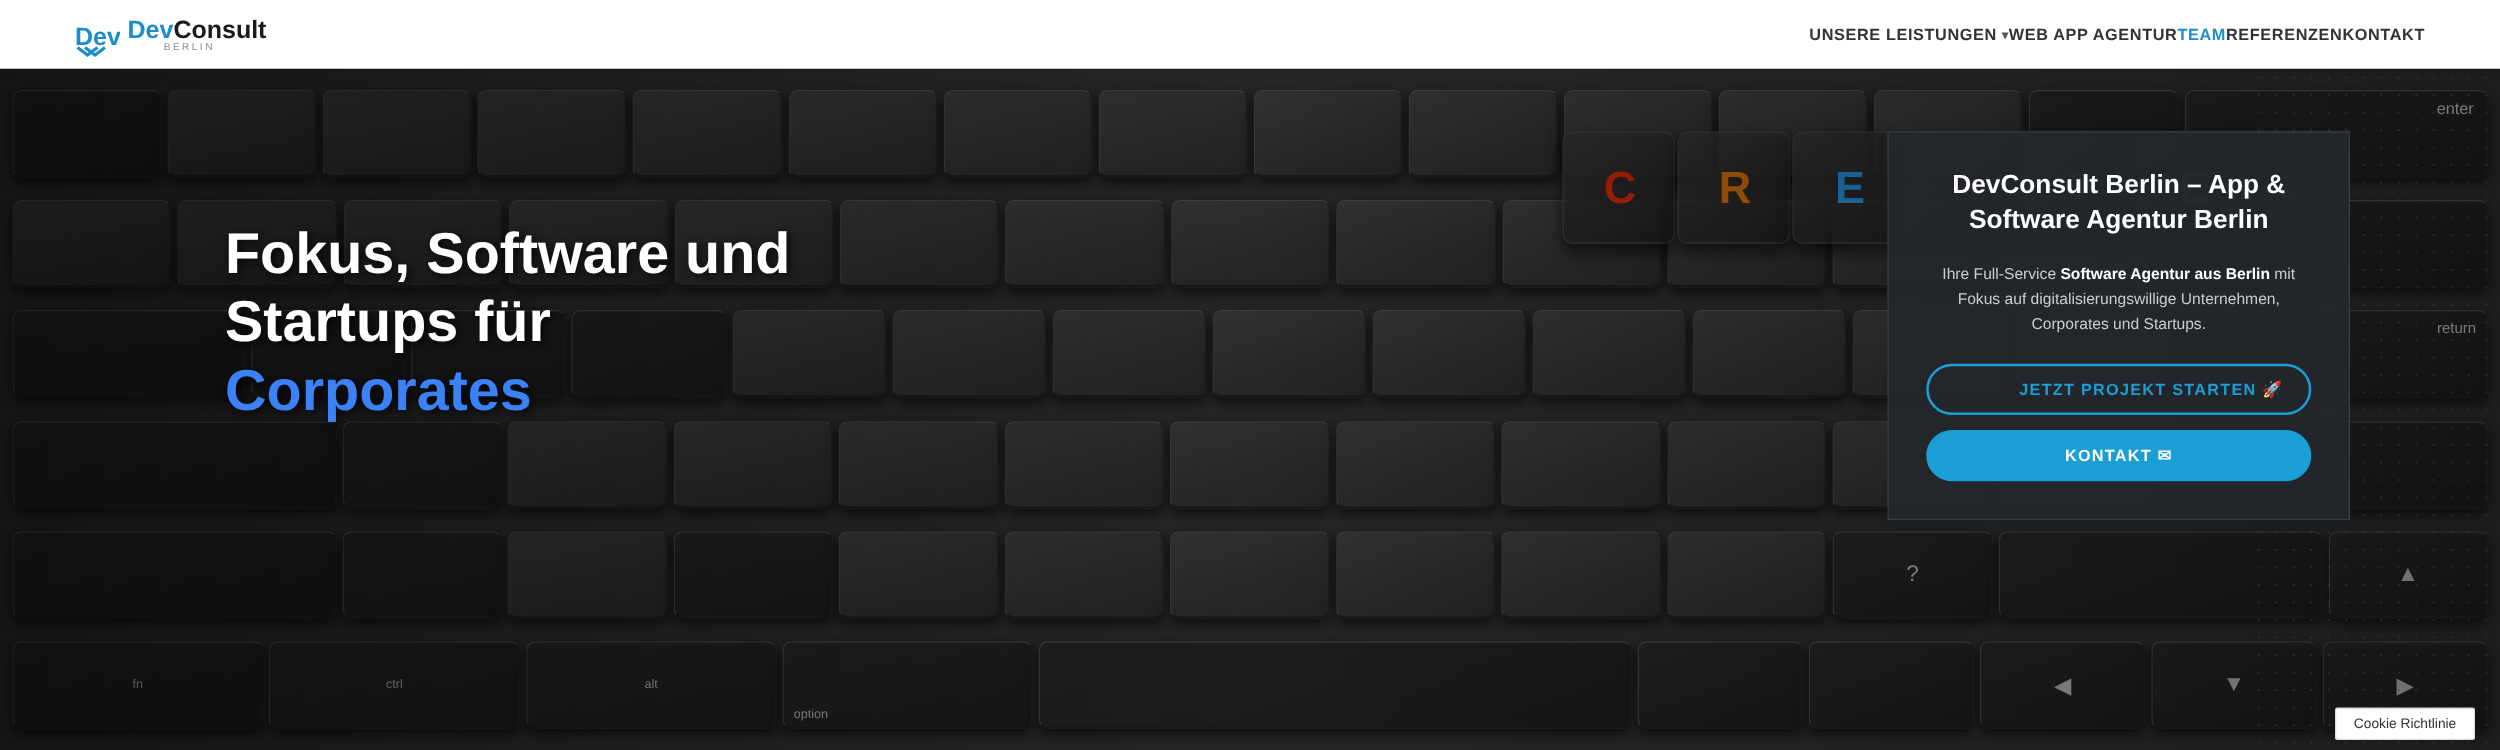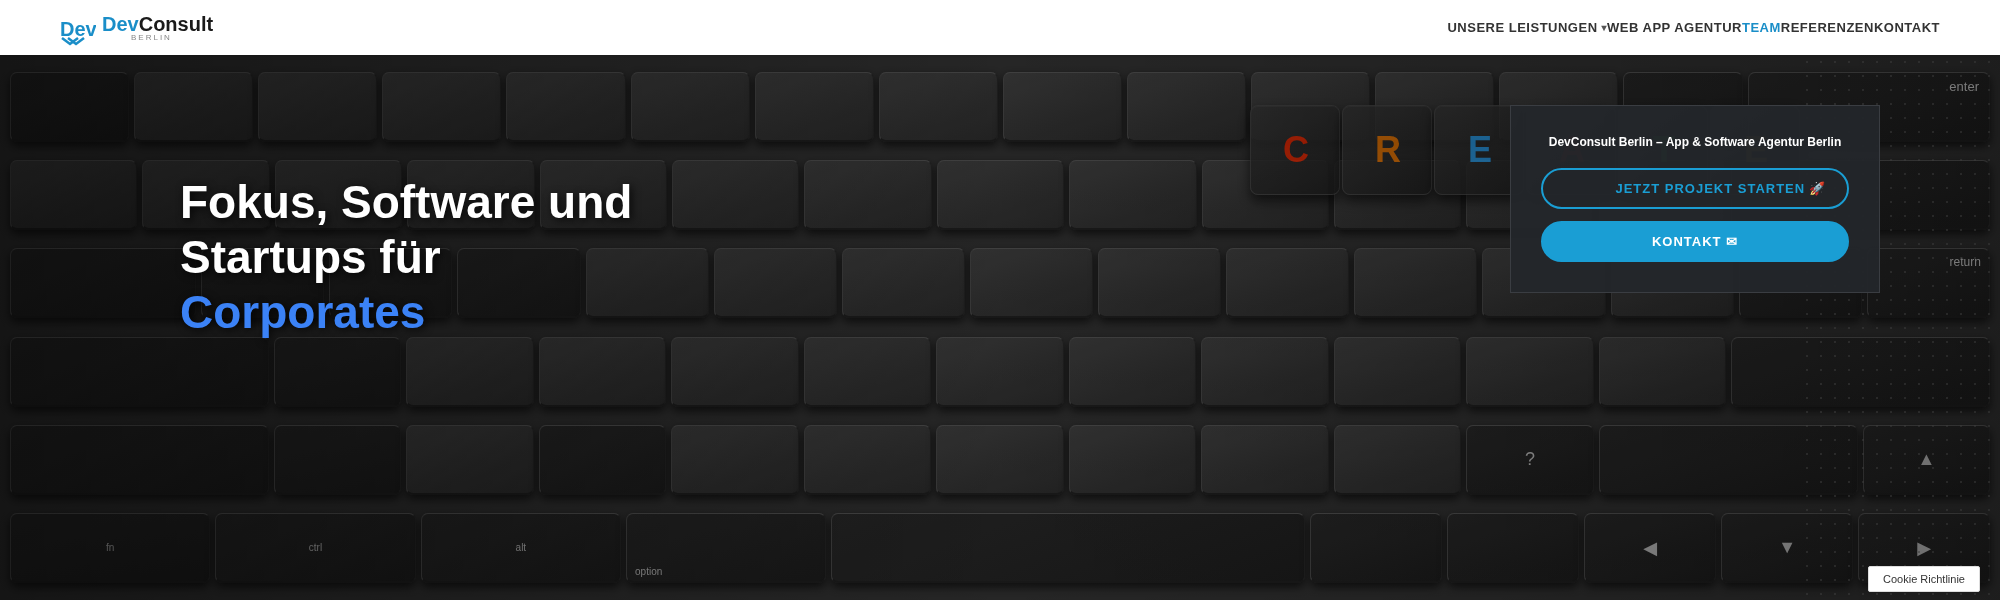"DevConsult Berlin – App &" .info-card-title { font-size: 12px -> 21px }
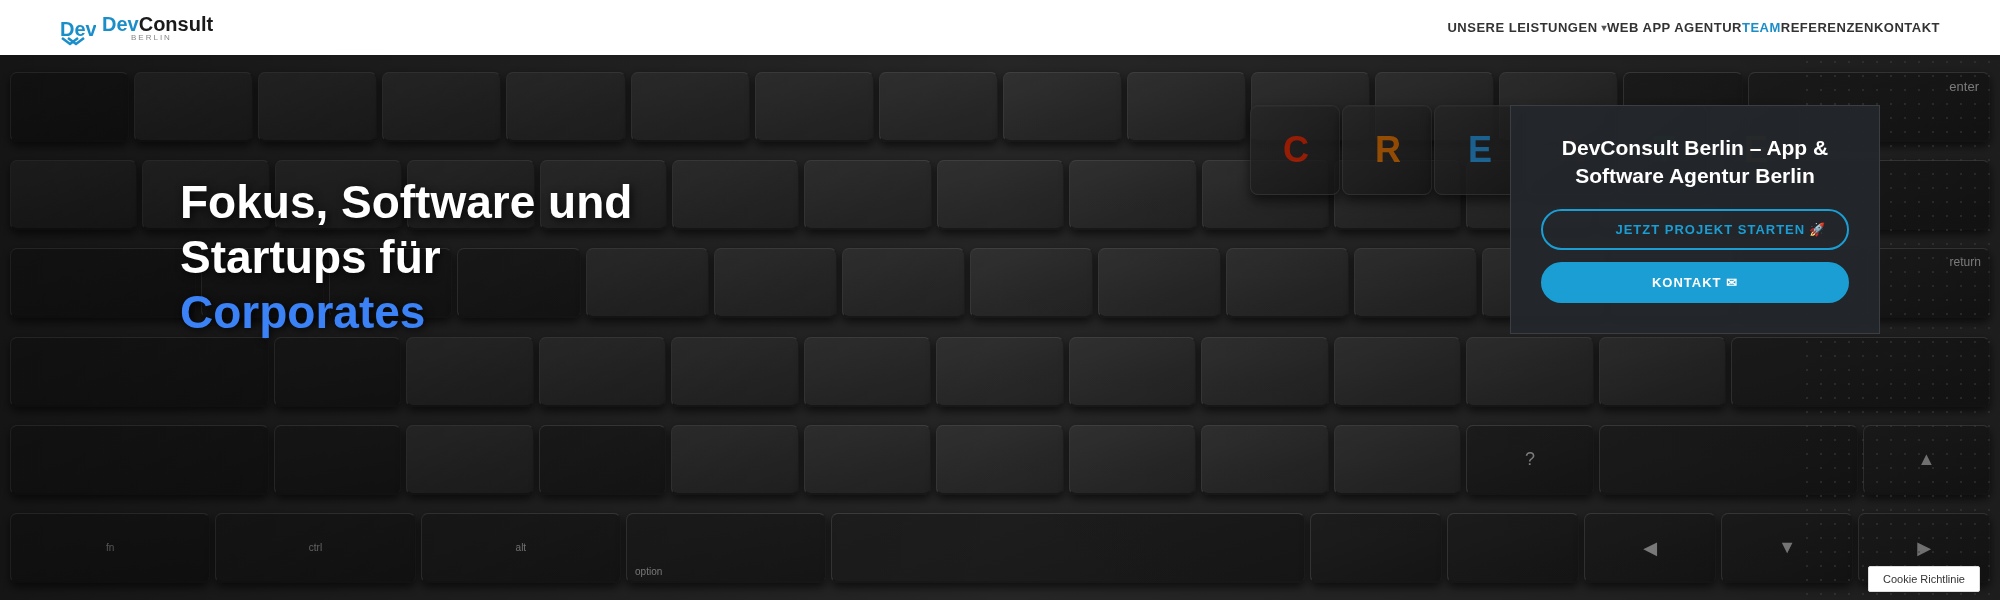"Ihre Full-Service Software Agentur aus" p.info-card-text { html: none -> <p> Ihre Full-Service <strong>Software Agentur aus Berlin</strong> mit Fokus auf digitalisierungswillige Unternehmen, Corporates und Startups. </p> }
